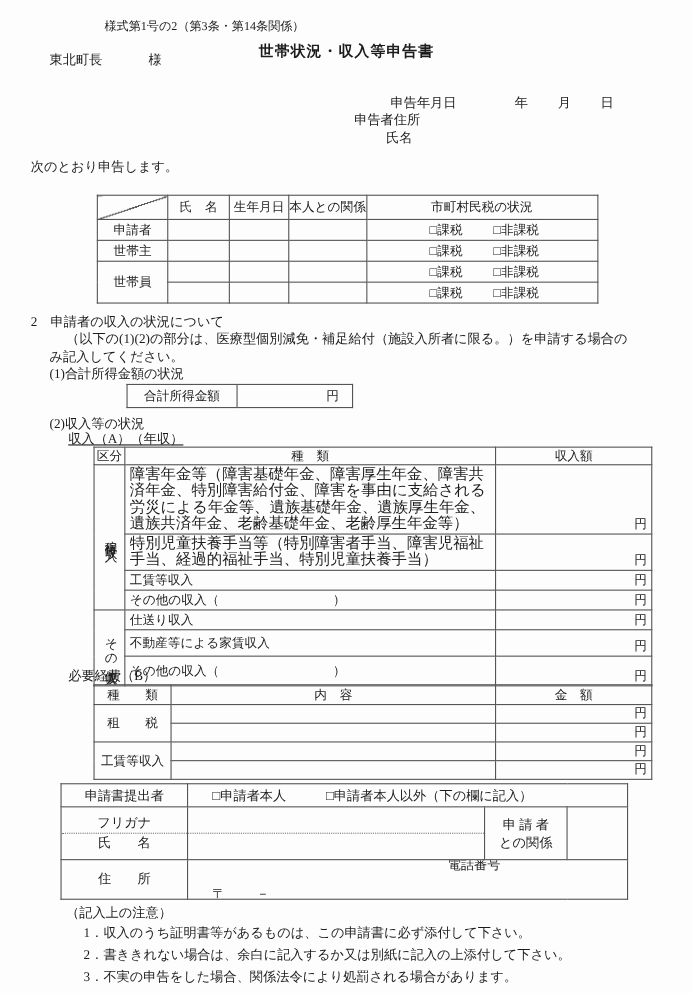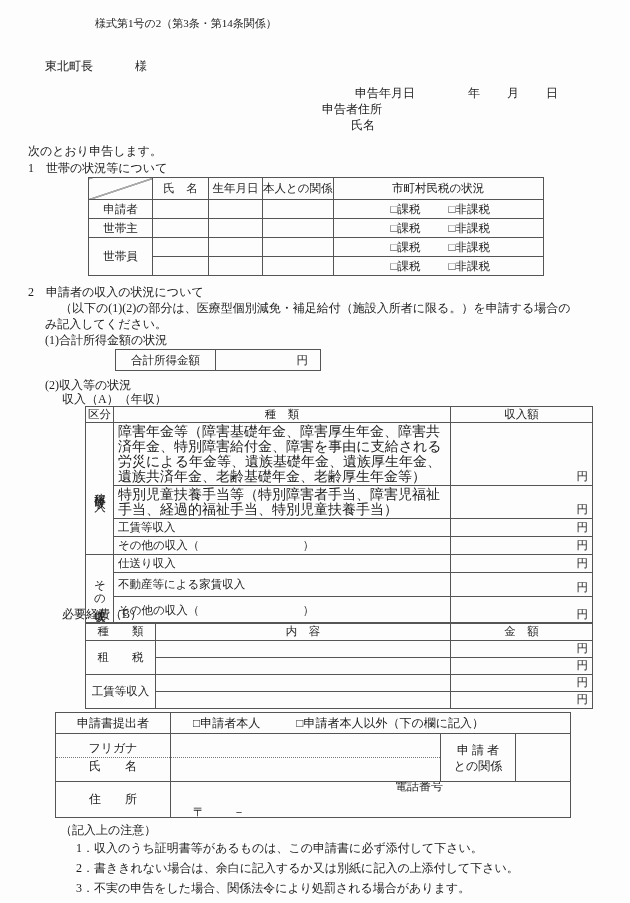"東北町長 様" .addressee-row { top: 58px -> 46px }
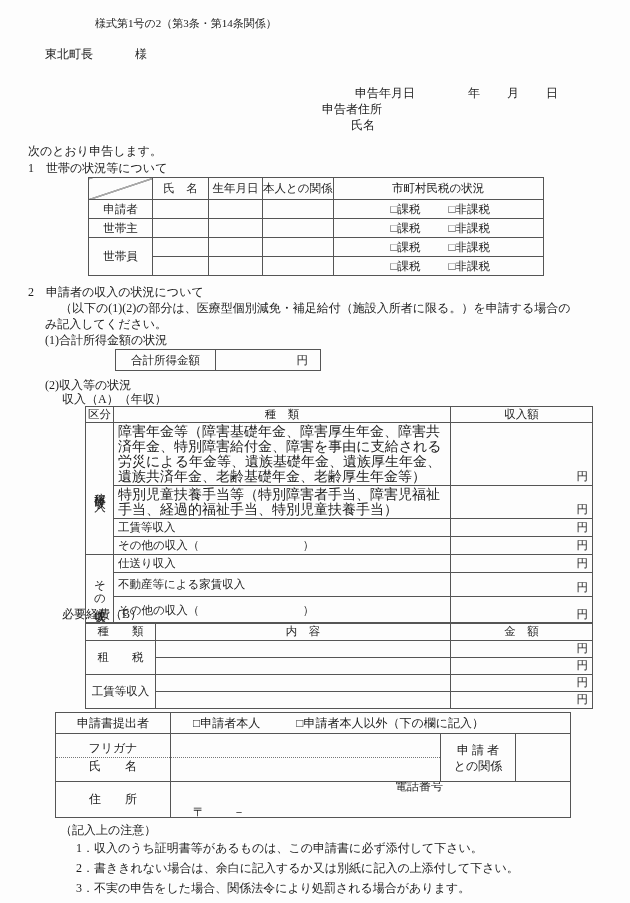"世帯状況・収入等申告書" div.pos { html: none -> <div>世帯状況・収入等申告書</div> }
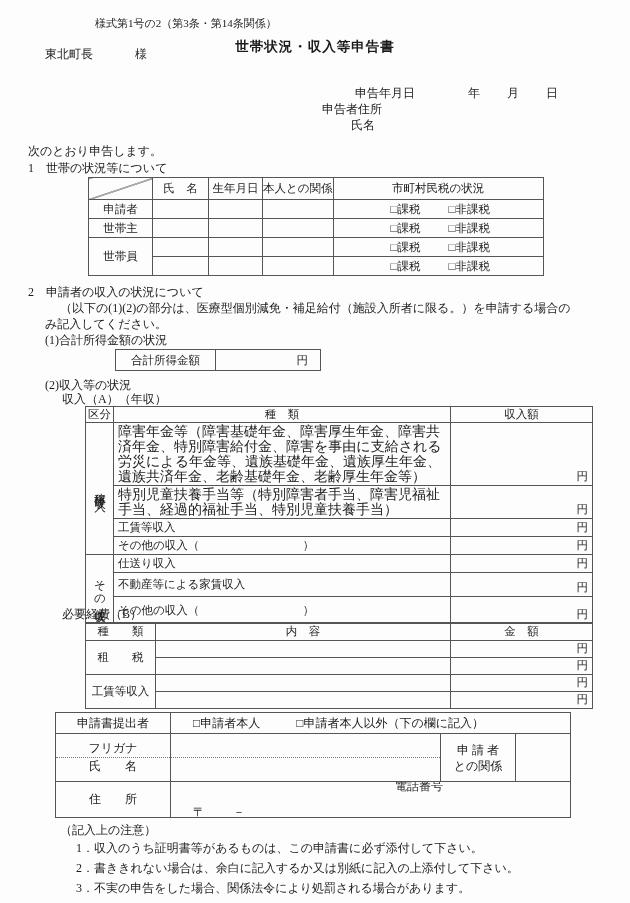"1 世帯の状況等について" div.pos { html: <div>1 世帯の状況等について</div> -> none }
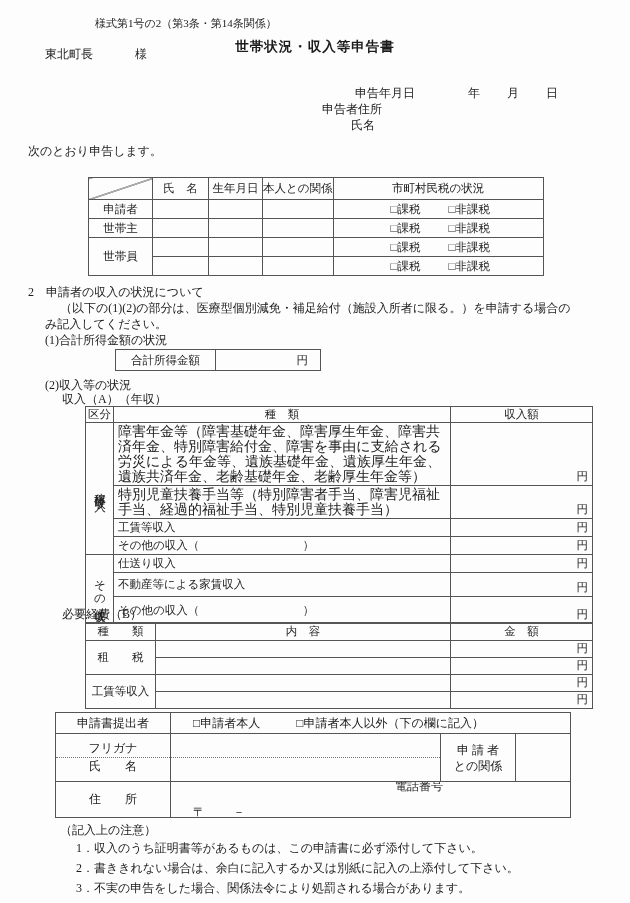"収入（A）（年収）" .income-title { text-decoration: none -> underline }
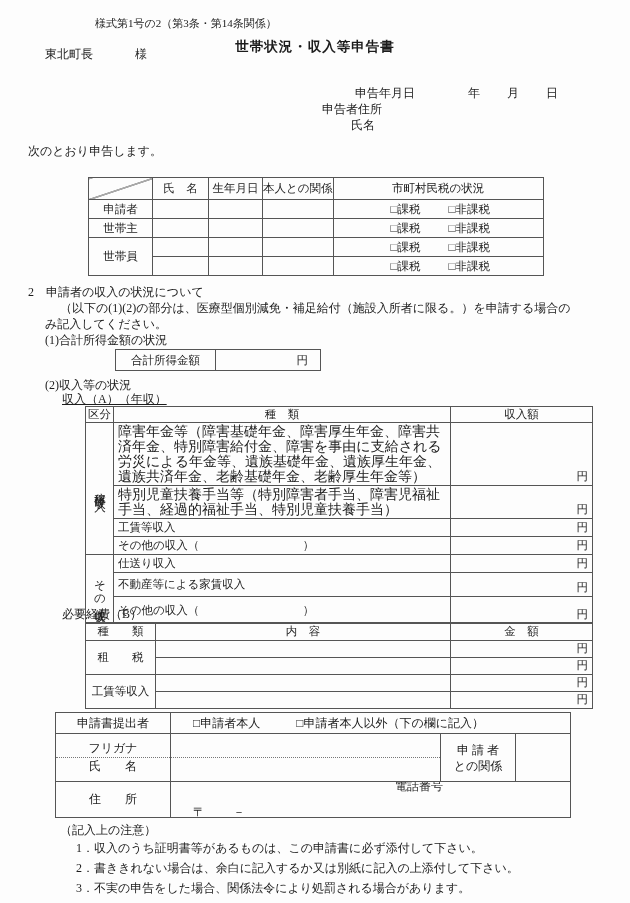"電話番号" .phone { left: 224px -> 236px }
